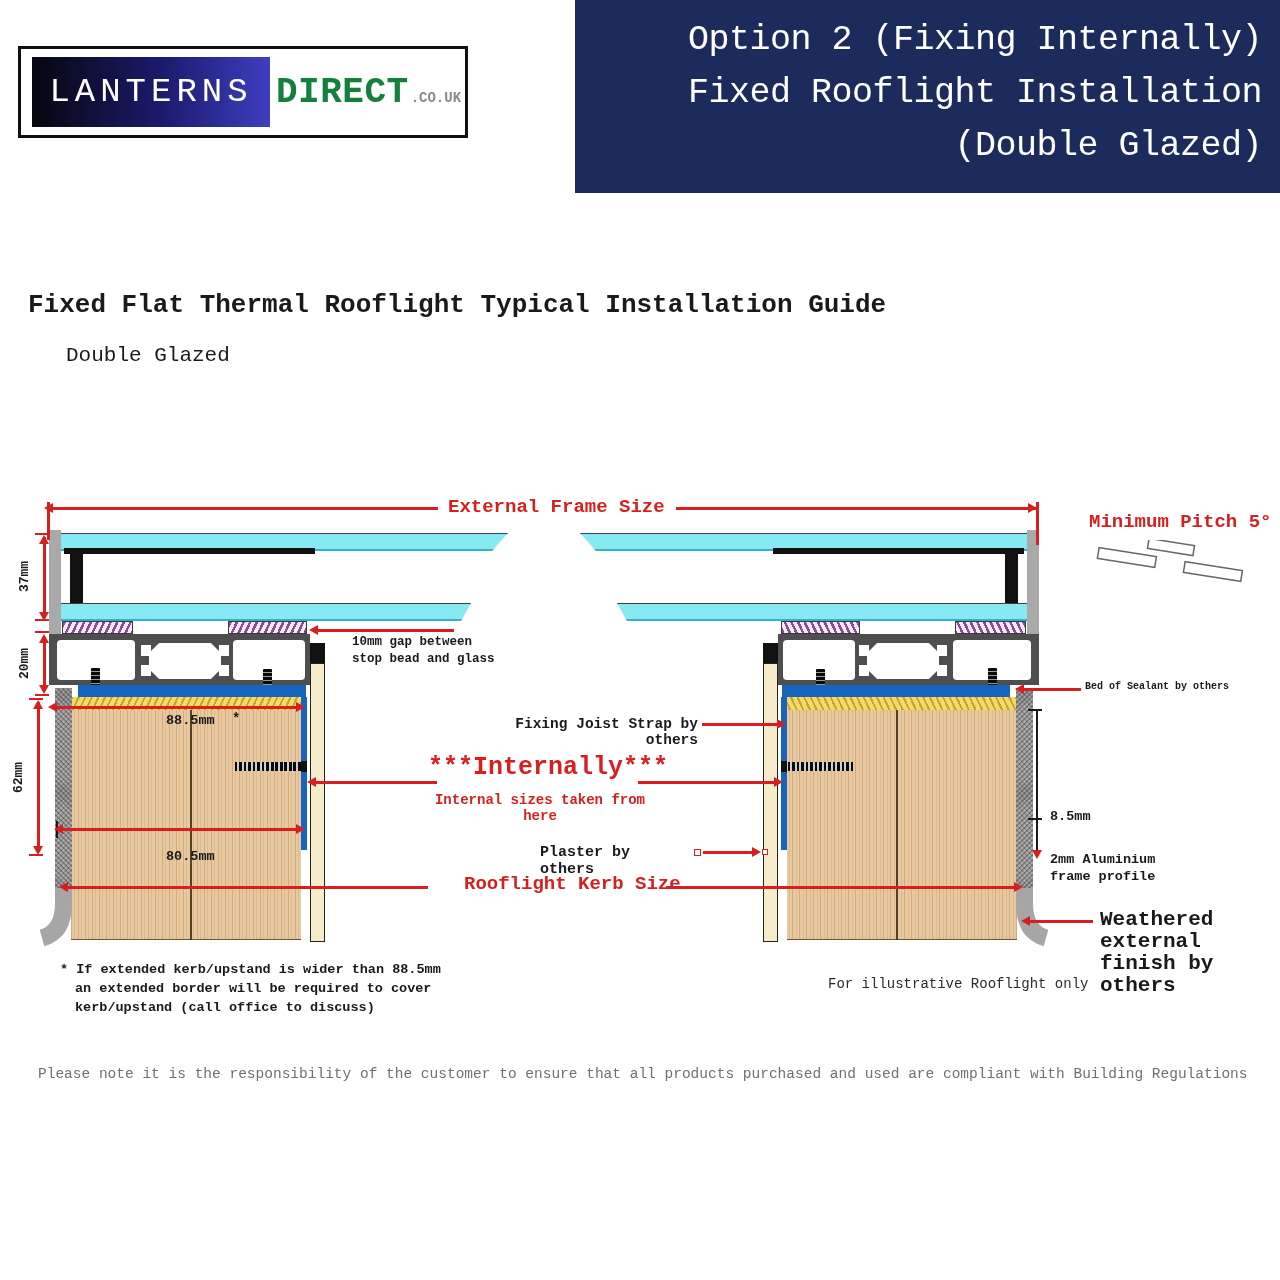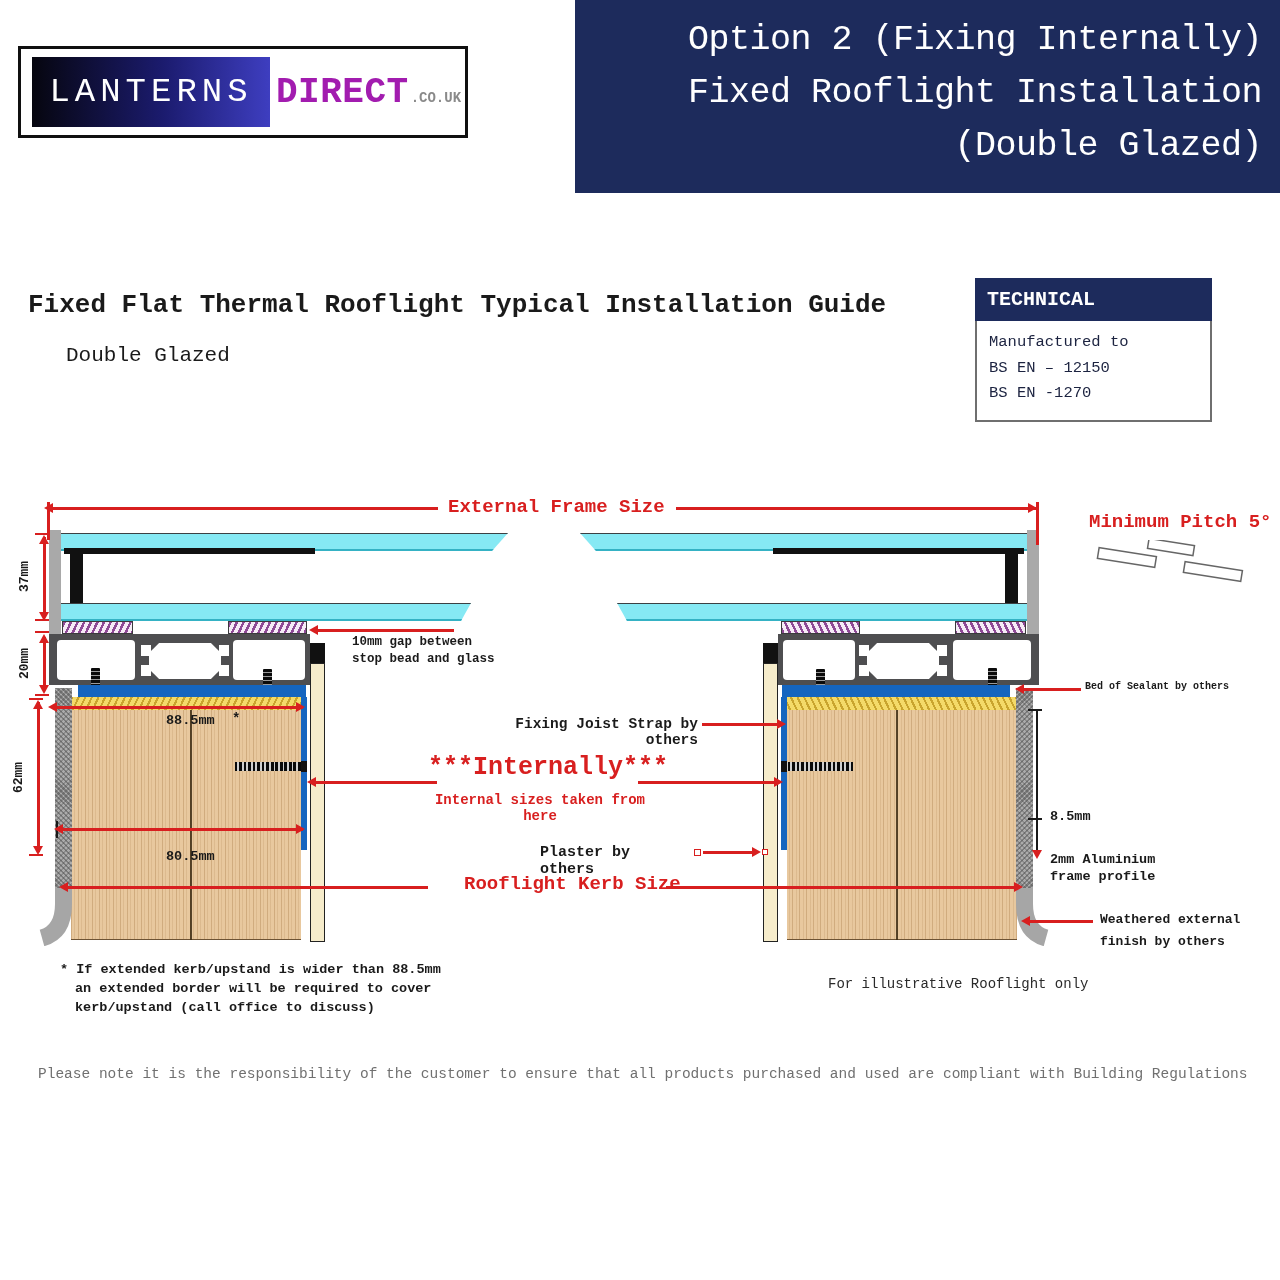"DIRECT" .direct-wrap .d { color: #a21caf -> #15803d }
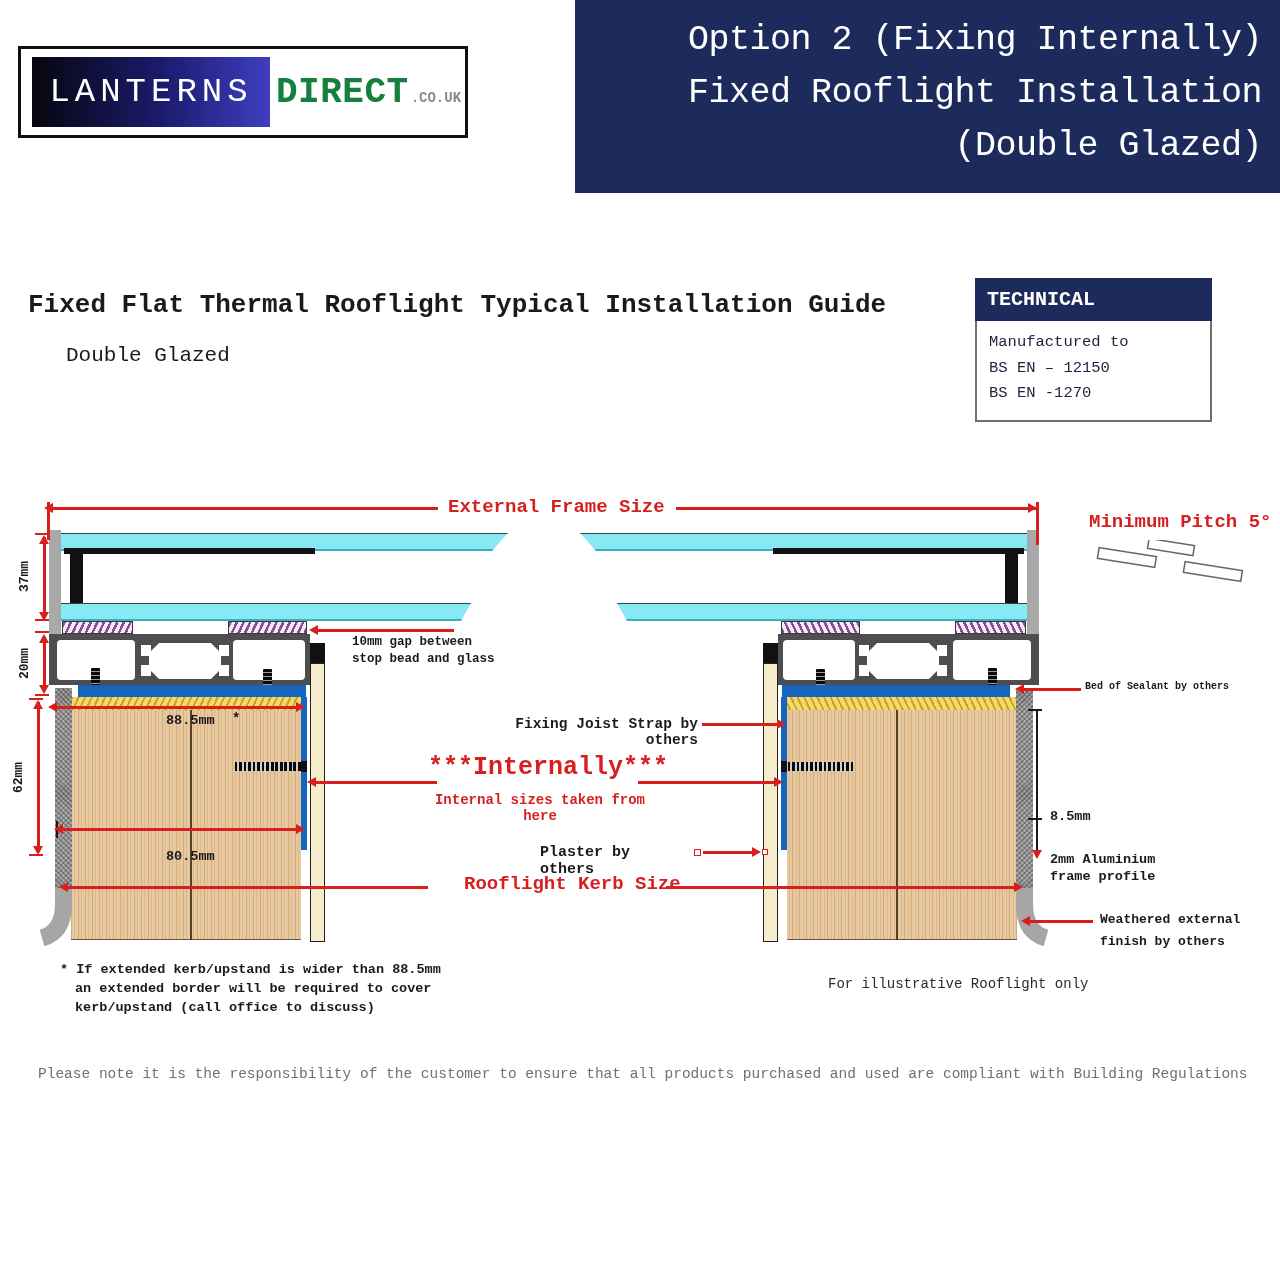"TECHNICAL" div.abs { html: <div> <div>TECHNICAL</div> <div> <div>Manufactured to</div> <div>BS EN – 12150</div> <div>BS EN -1270</div> </div> </div> -> none }
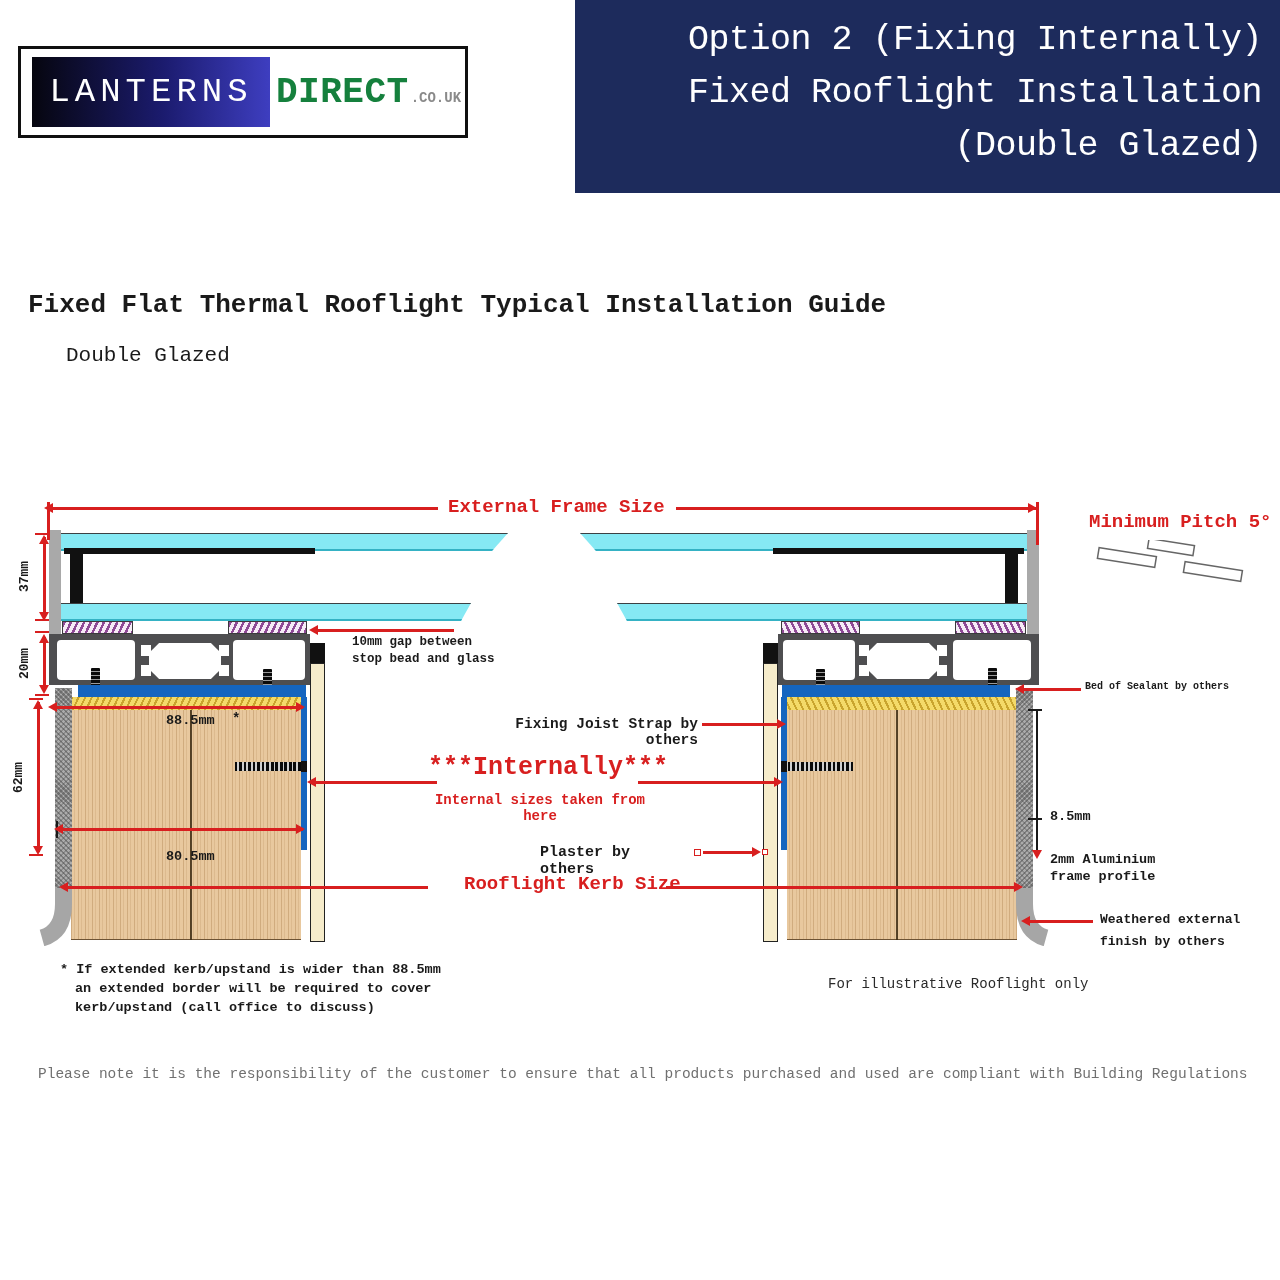"Weathered external" div.lbl-b { font-size: 13px -> 21px }
